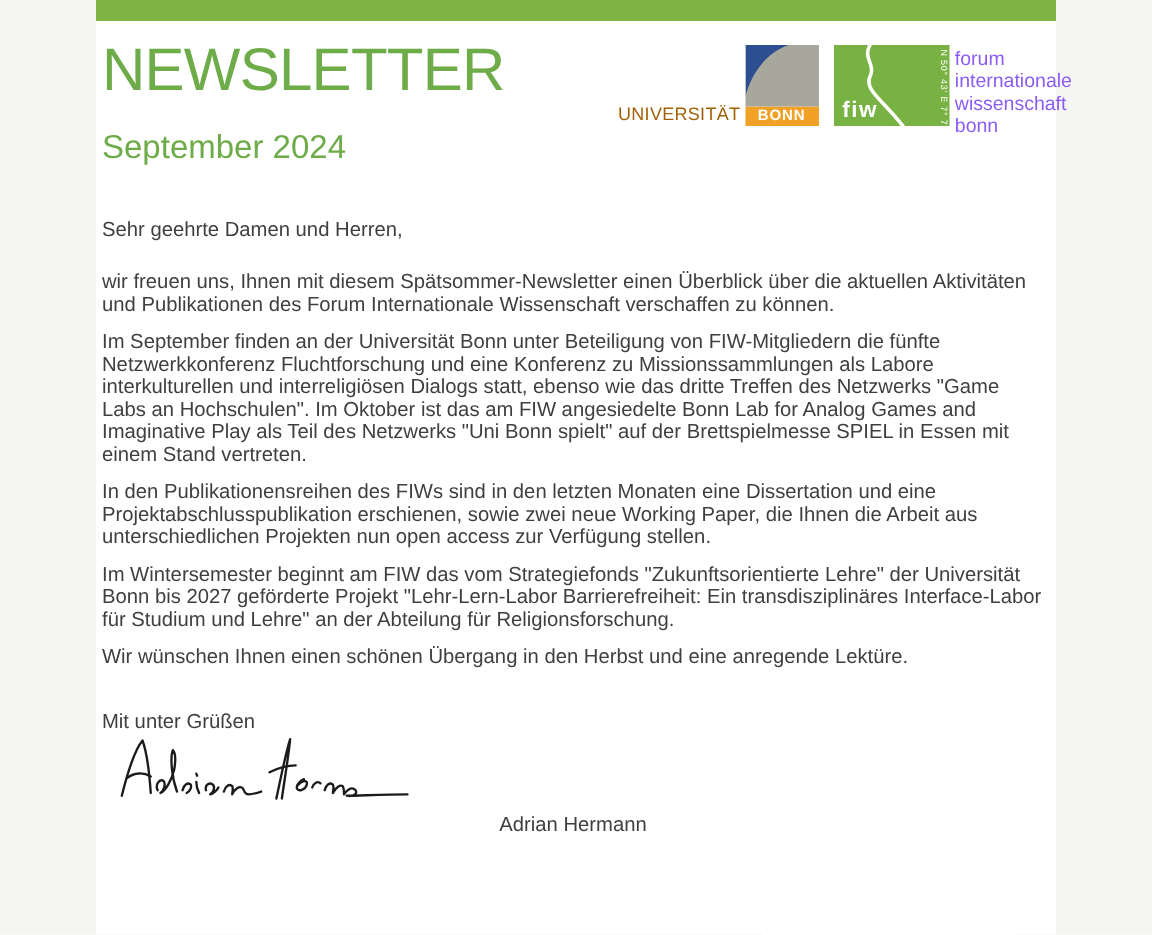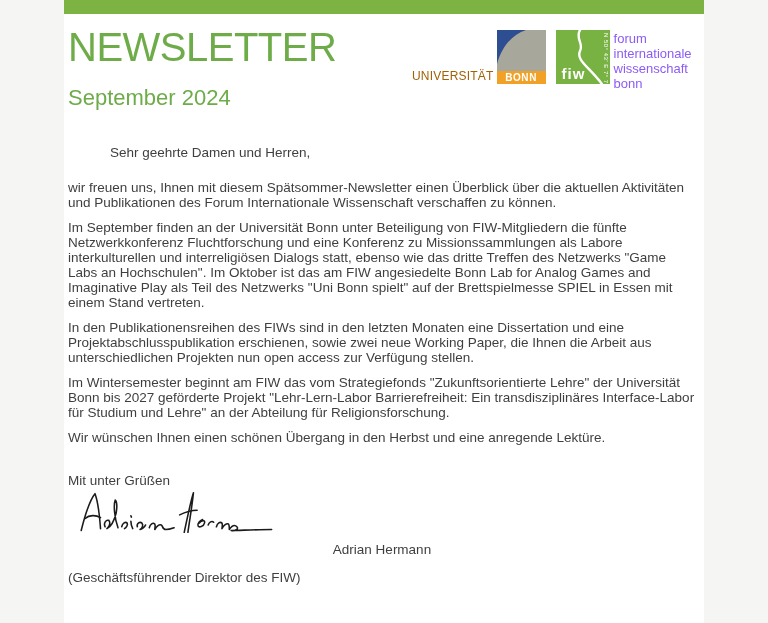"fiw" .fiw-square { width: 54px -> 77px }
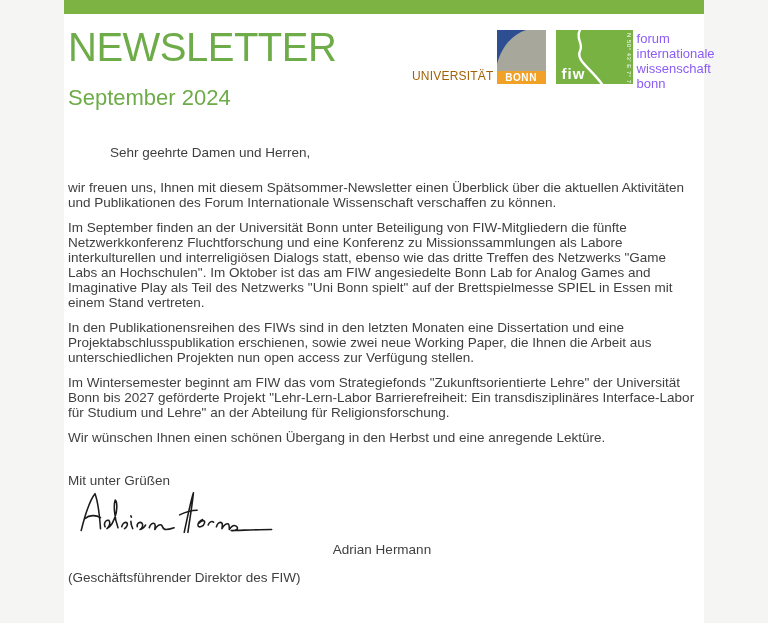"Sehr geehrte Damen und Herren," p.salutation { margin-left: 42px -> none }
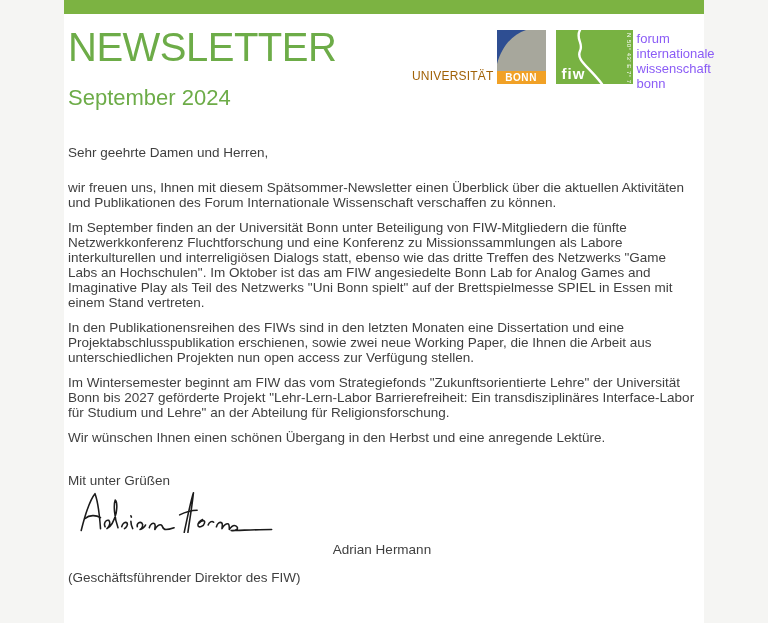"(Geschäftsführender Direktor des FIW)" p.signer-role { html: <p>(Geschäftsführender Direktor des FIW)</p> -> none }
